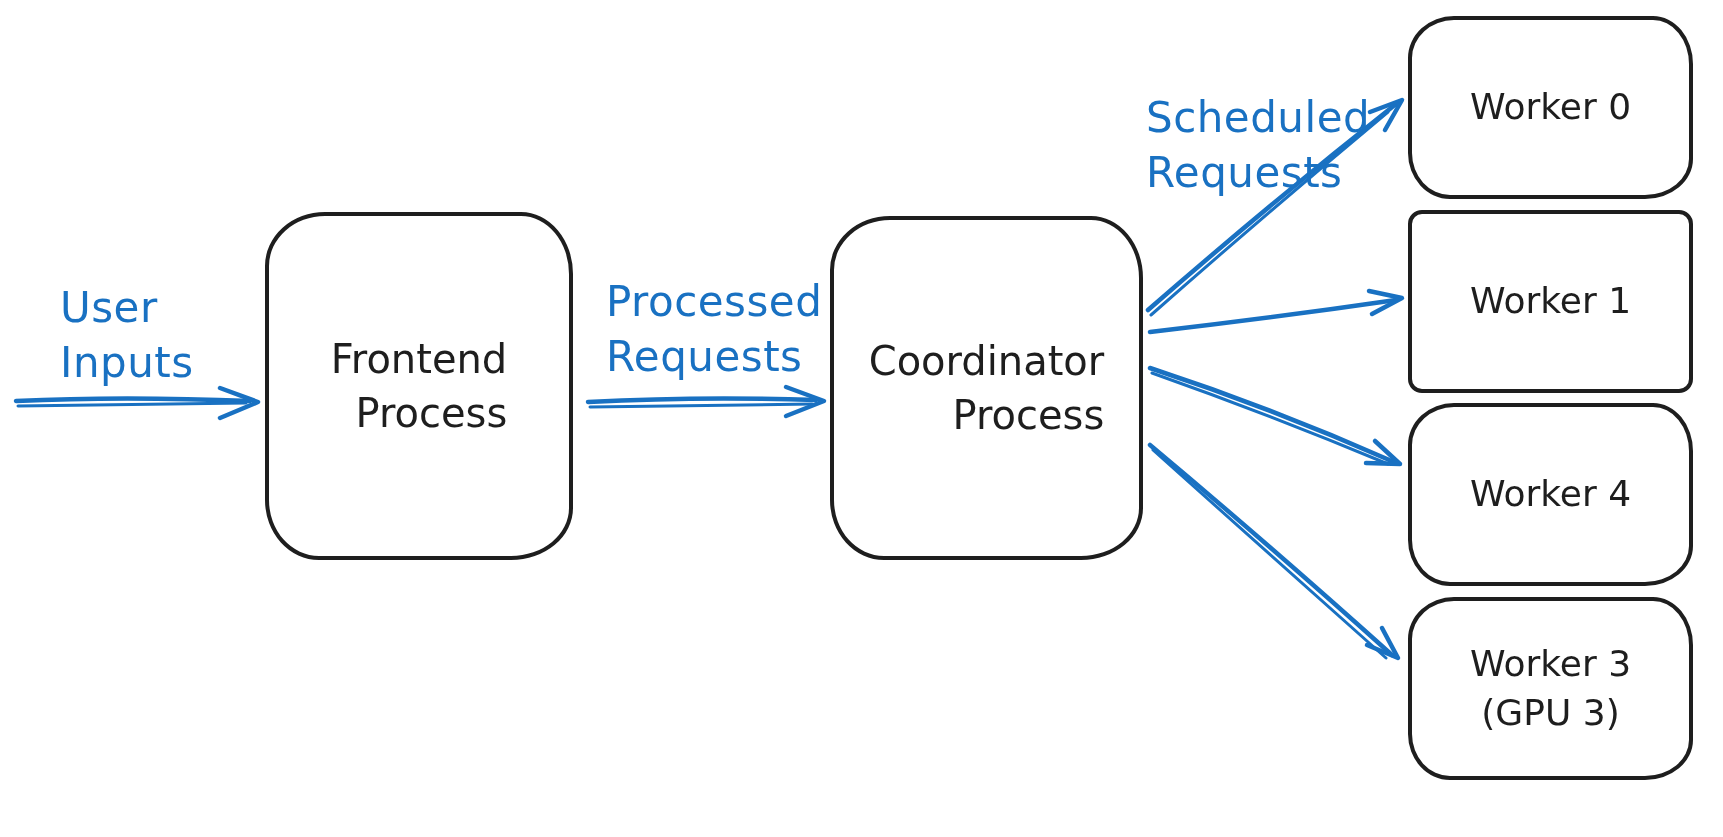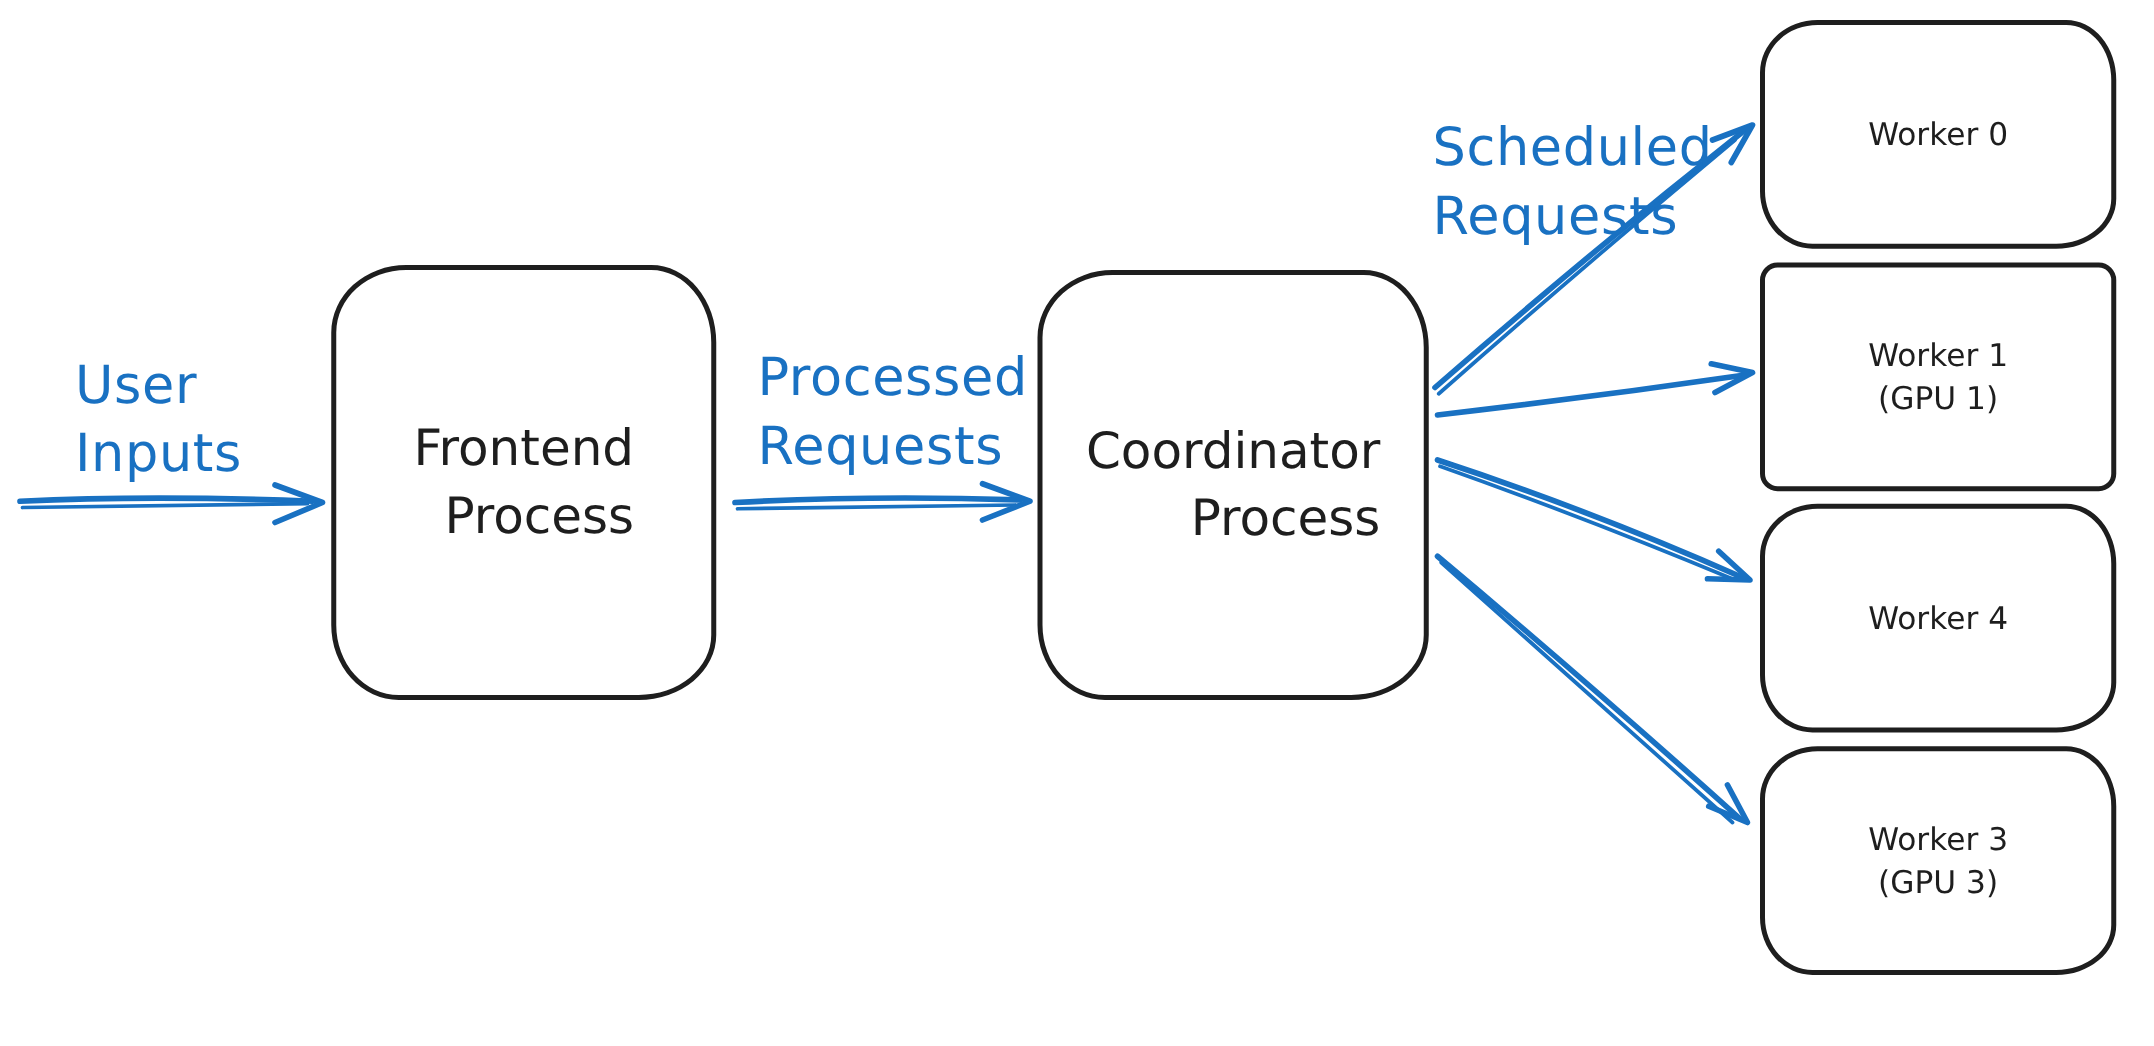"Worker 0" .node-worker { font-size: 25px -> 36px }
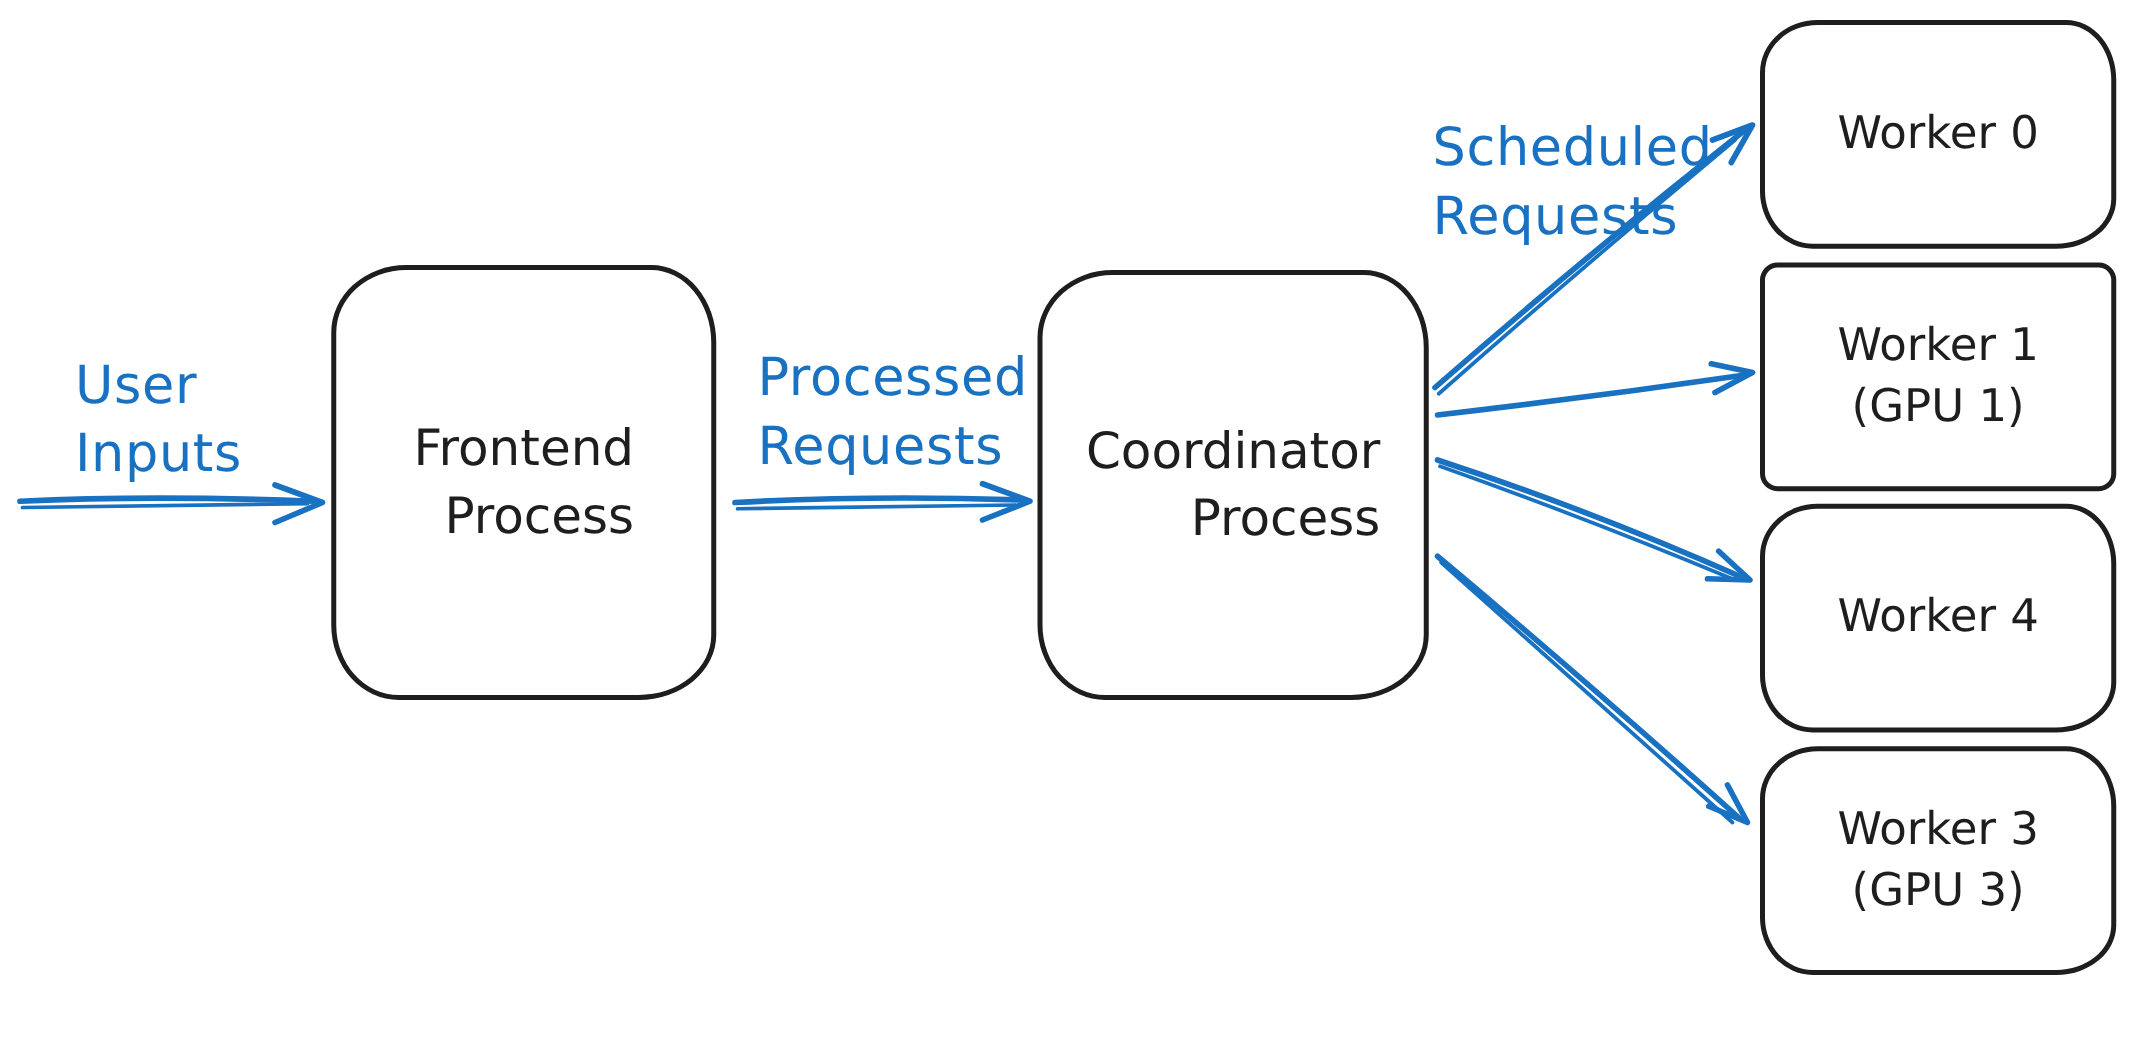"(GPU 1)" span.line { html: <span>(GPU 1)</span> -> none }
